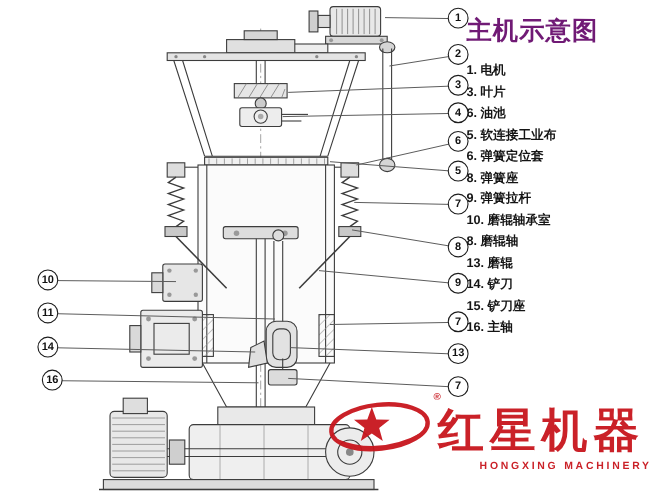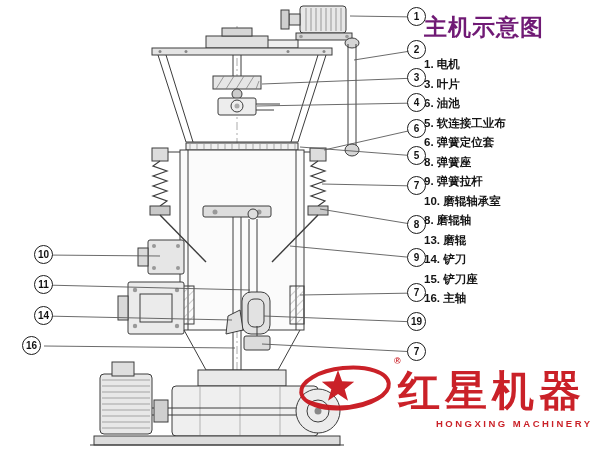"19" div.callout { text: 19 -> 13 }
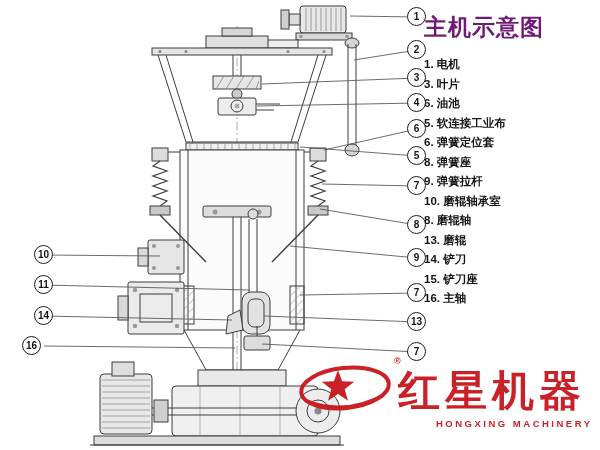"16" div.callout { left: 22px -> 38px }
